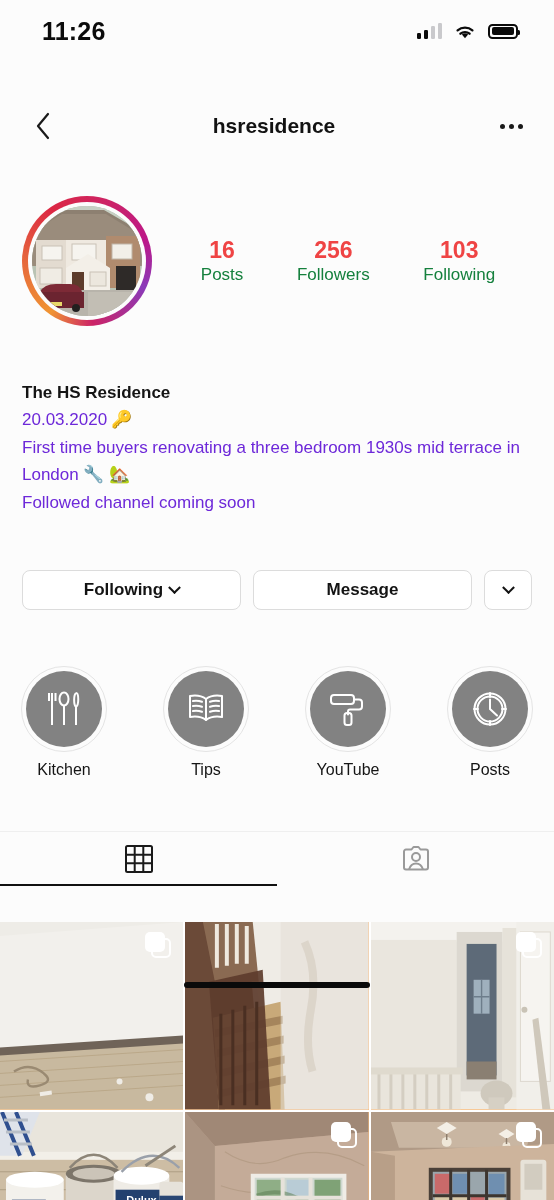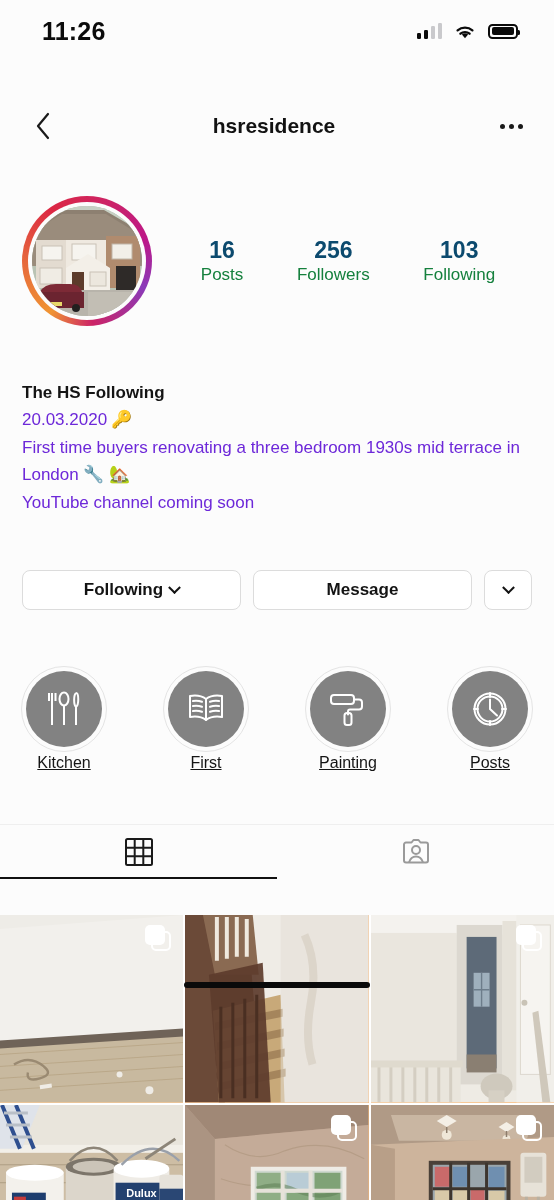"16" .stat .num { color: #0c4a6e -> #ef4444 }
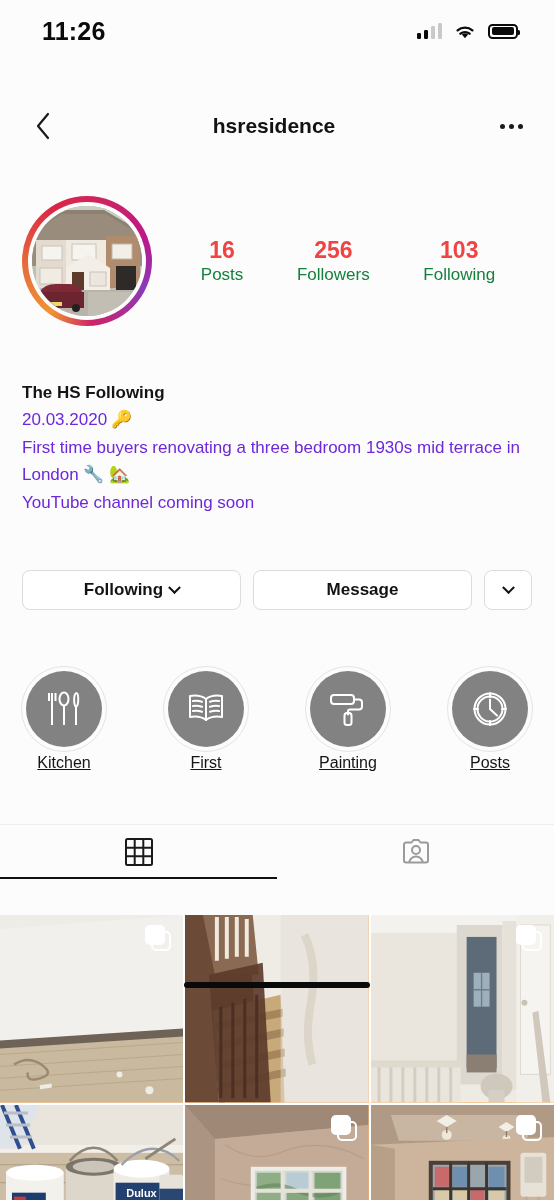"The HS Following" div.name { text: Following -> Residence }
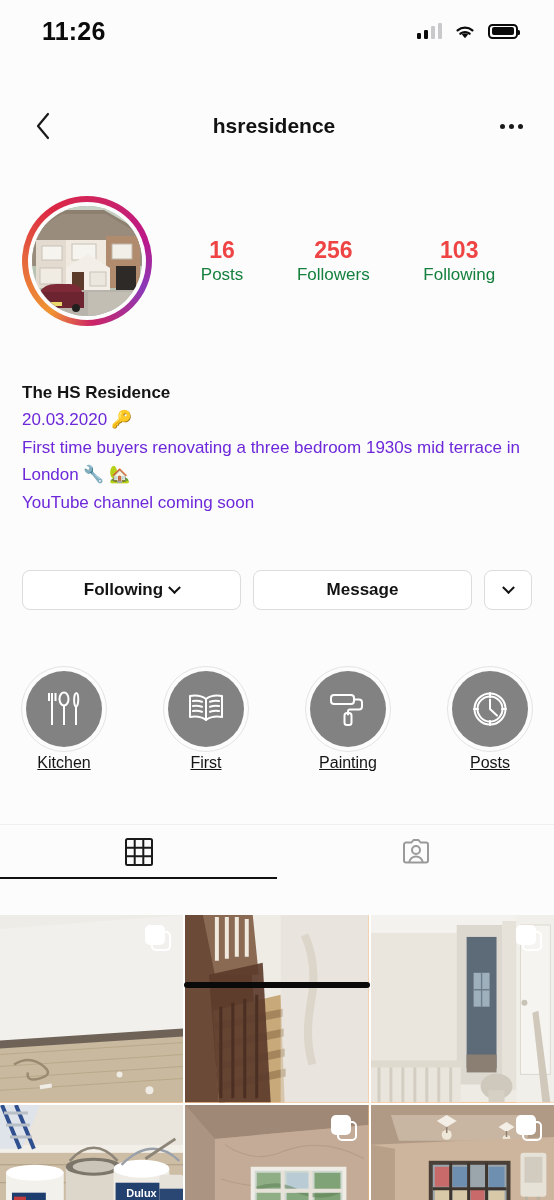"YouTube channel coming soon" div.line { text: YouTube -> Followed }
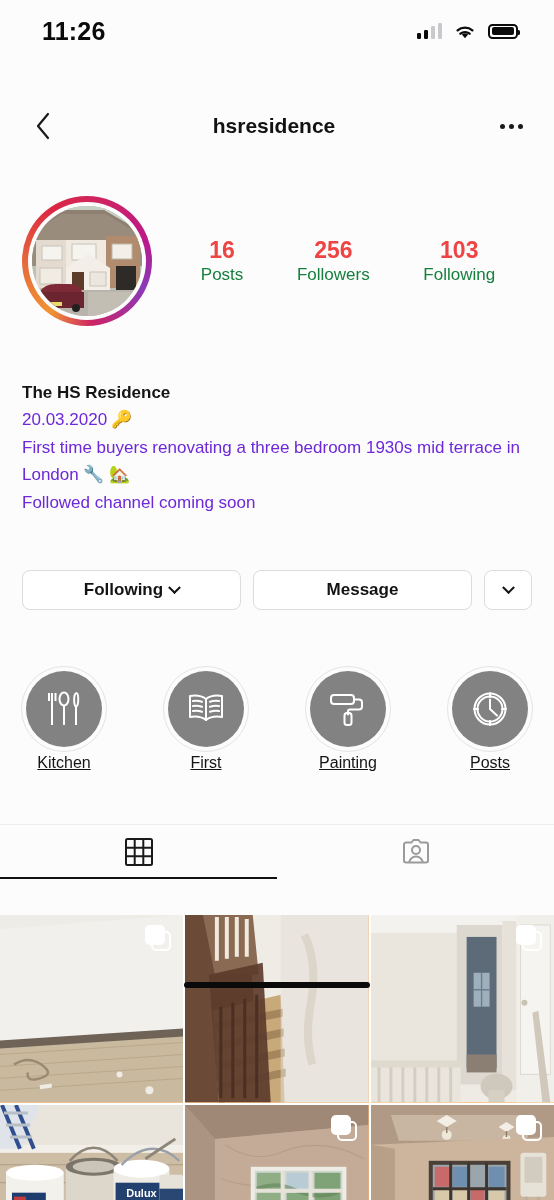"Kitchen" .hl-label { margin-top: 2px -> 9px; text-decoration: underline -> none }
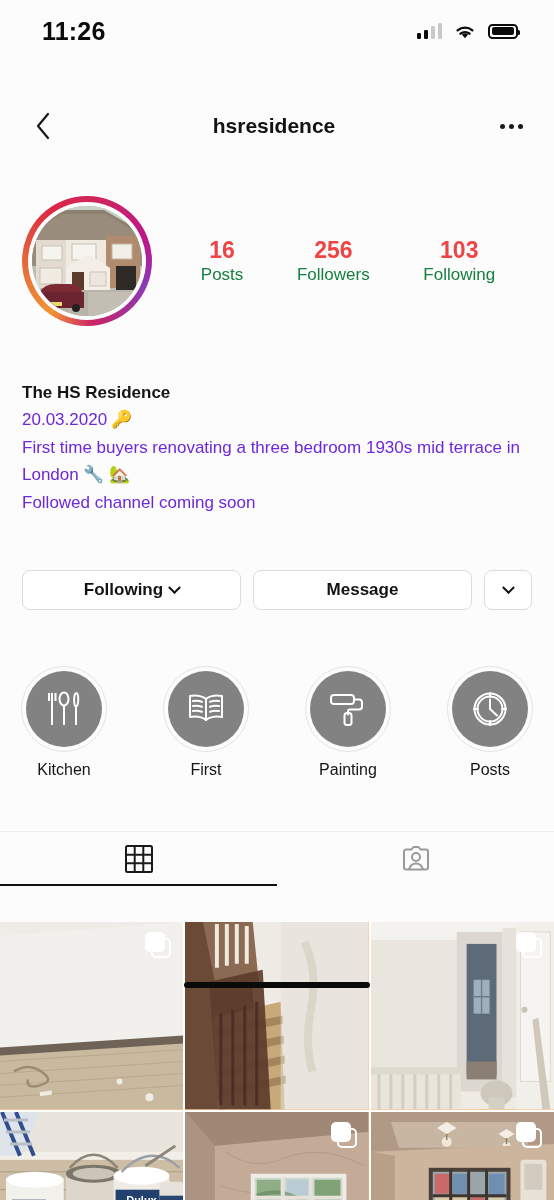"First" div.hl-label { text: First -> Tips }
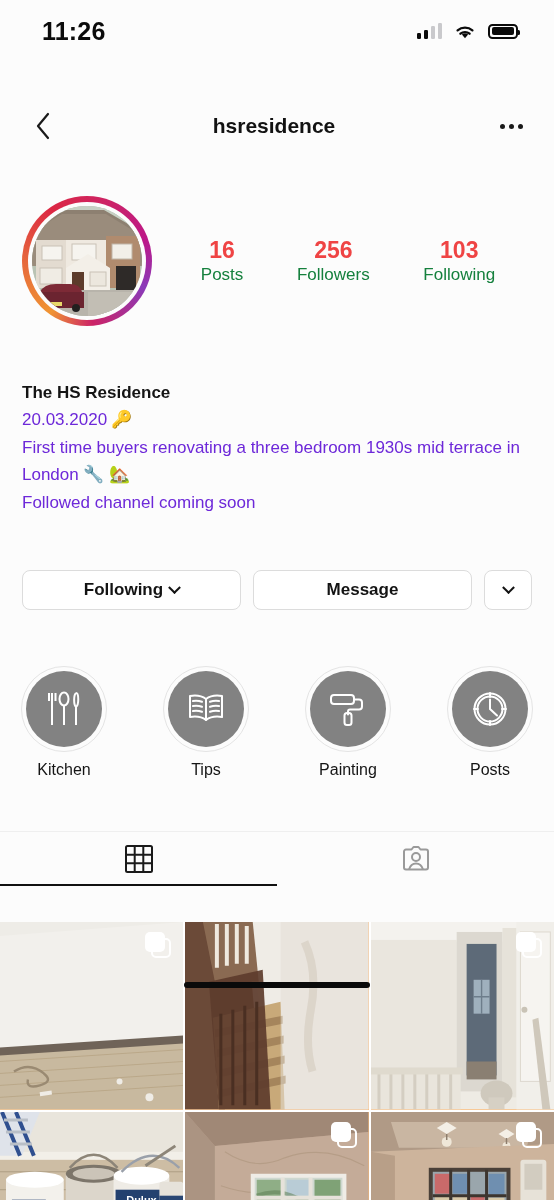"Painting" div.hl-label { text: Painting -> YouTube }
